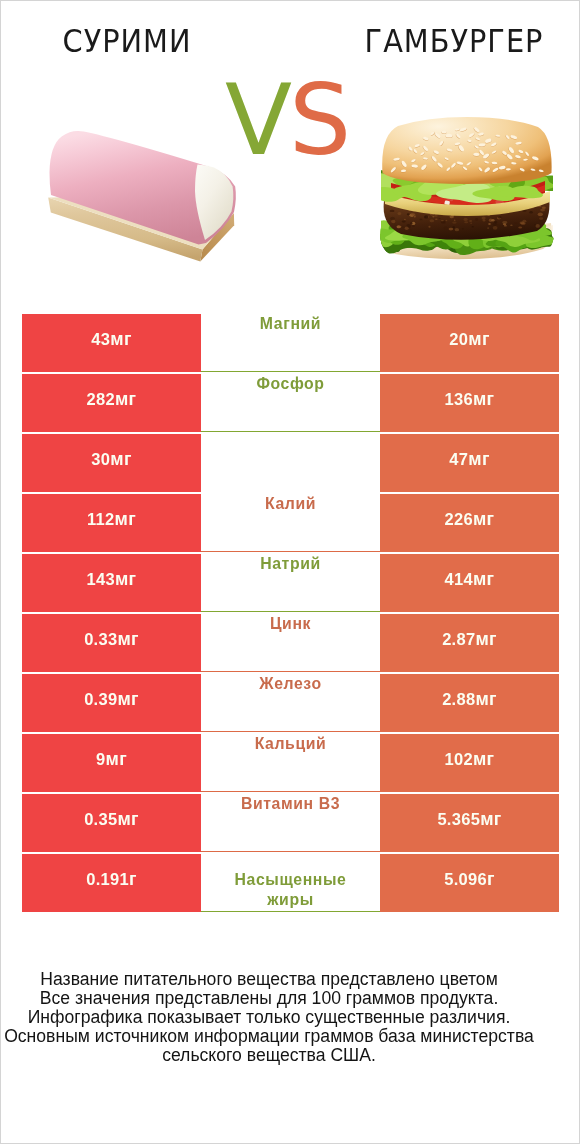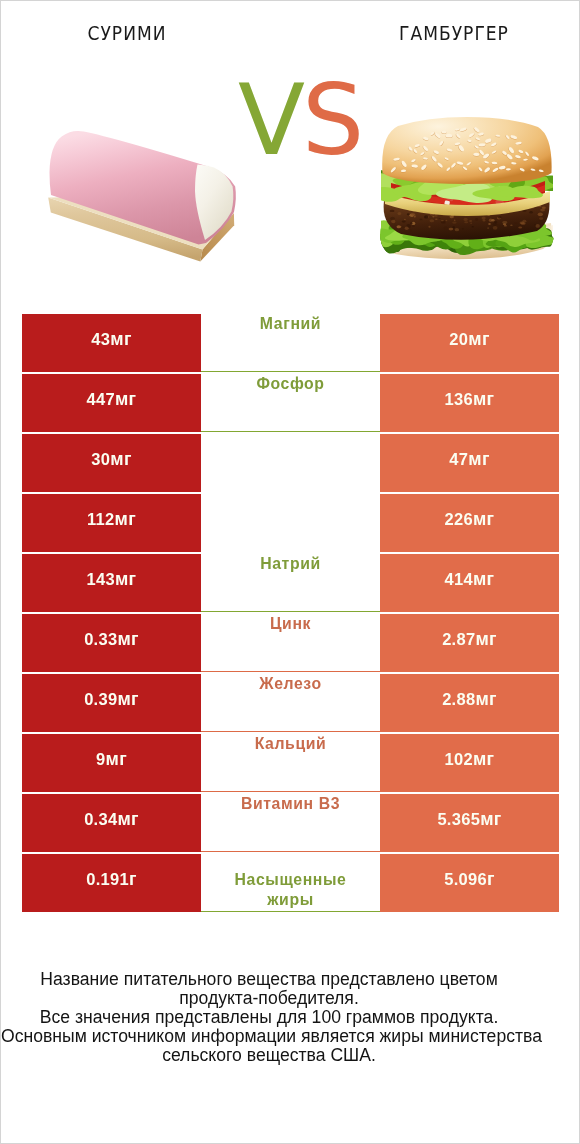"СУРИМИ" .title { font-size: 19px -> 32px }
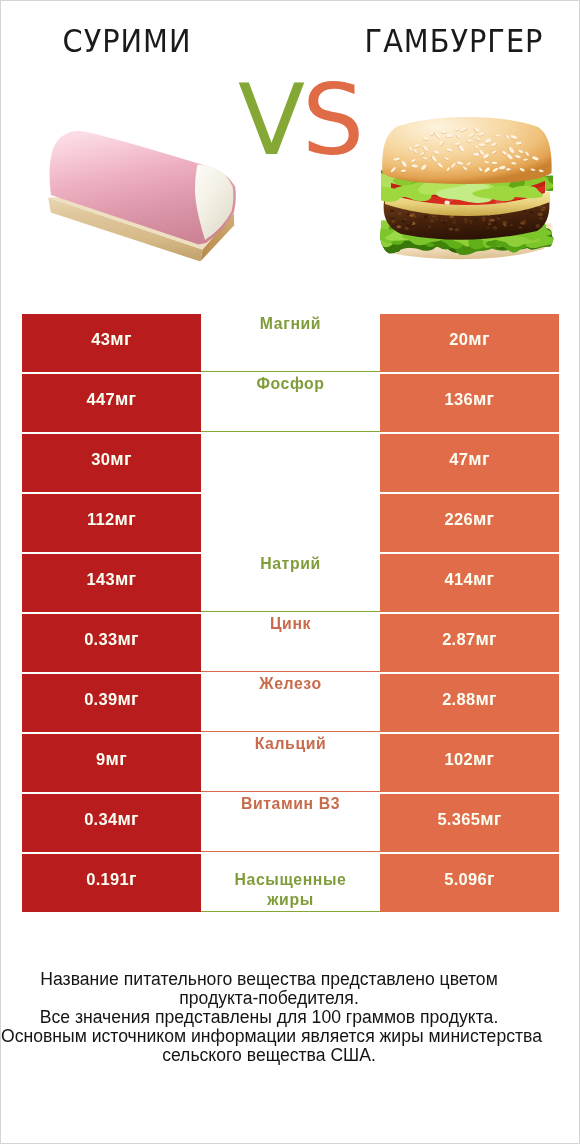"VS" .vs { margin-left: 13px -> none }
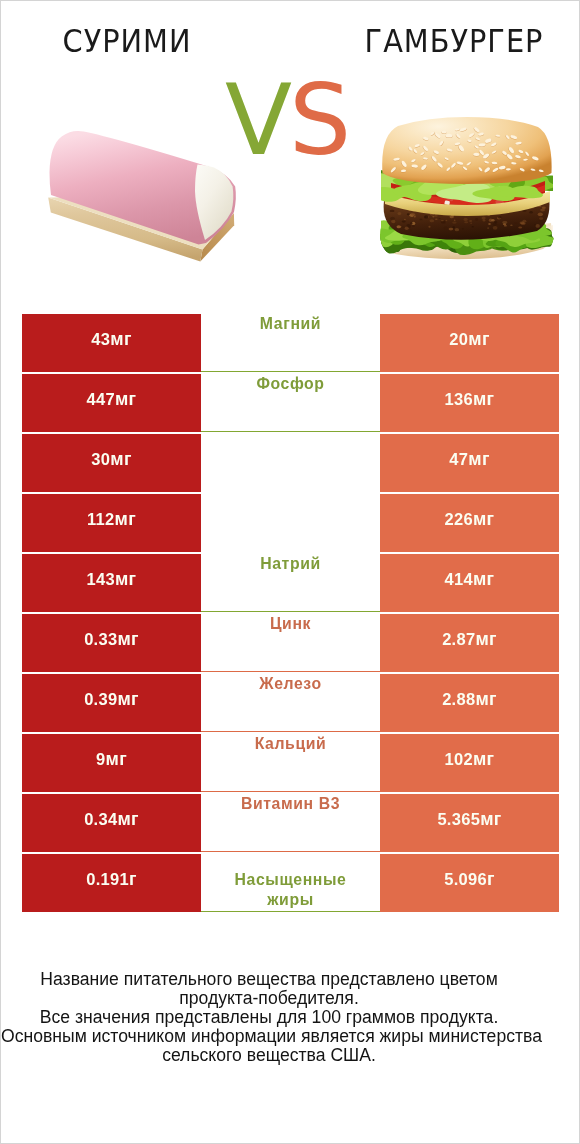"43" .bg-green { background: #b91c1c -> #ef4444 }
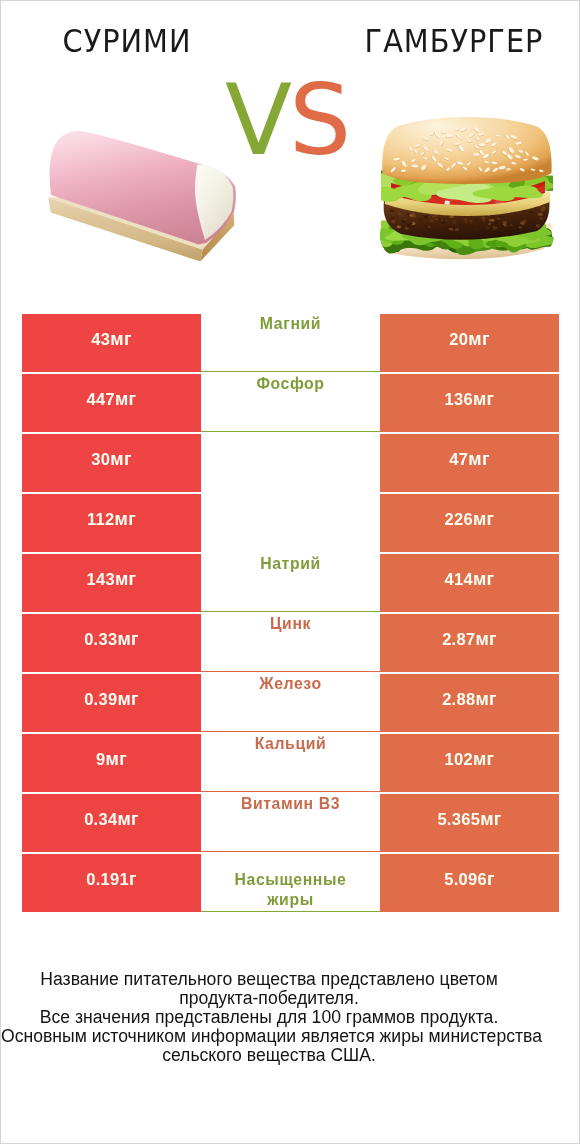"447" span.num { text: 447 -> 282 }
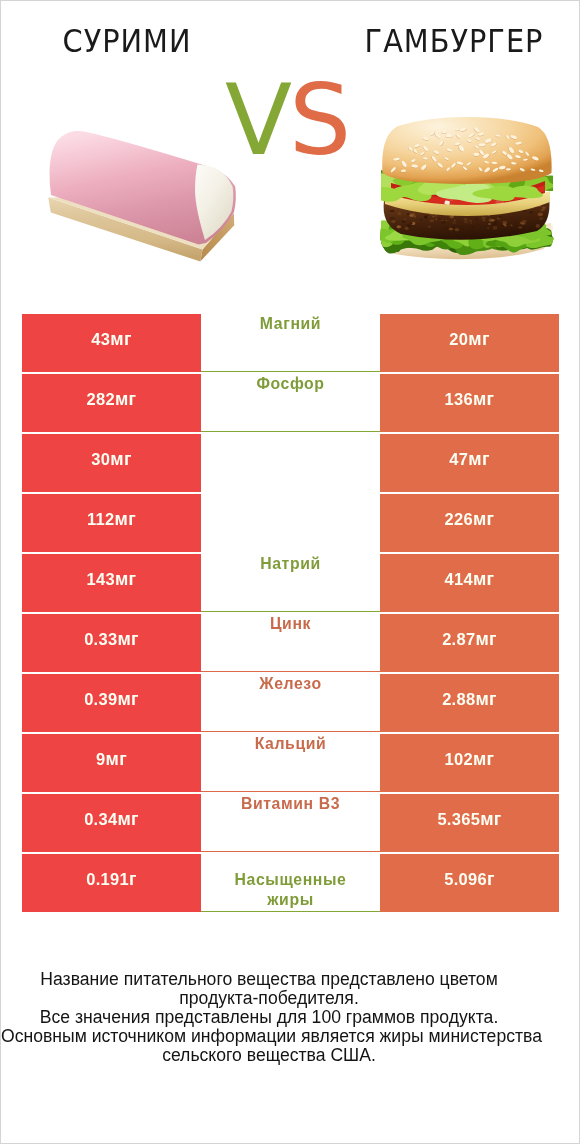"Калий" div.cellM { html: none -> <div> <span>Калий</span> </div> }
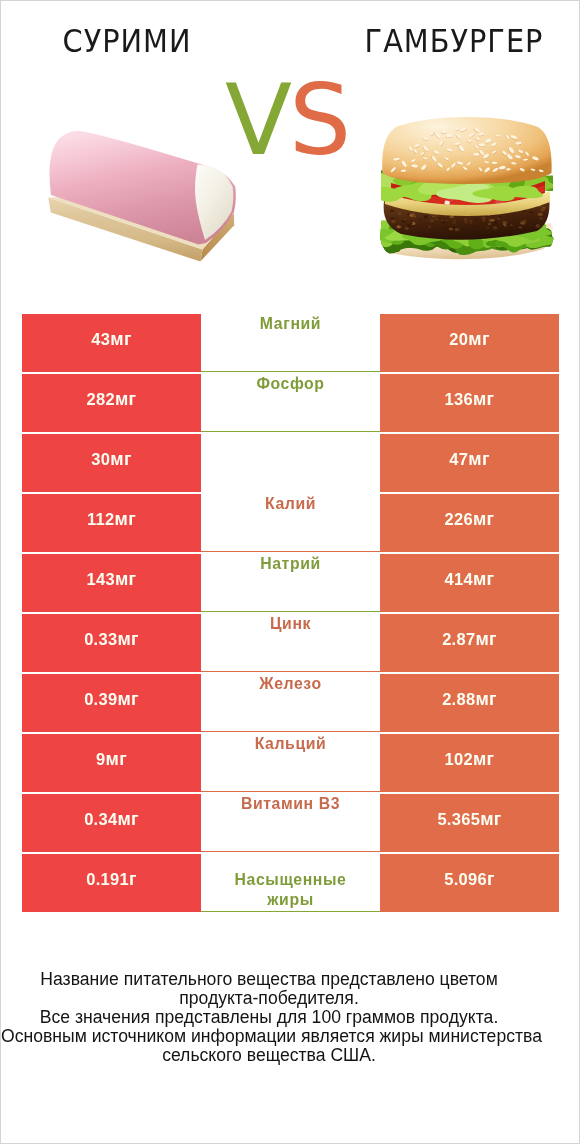"0.34" span.num { text: 0.34 -> 0.35 }
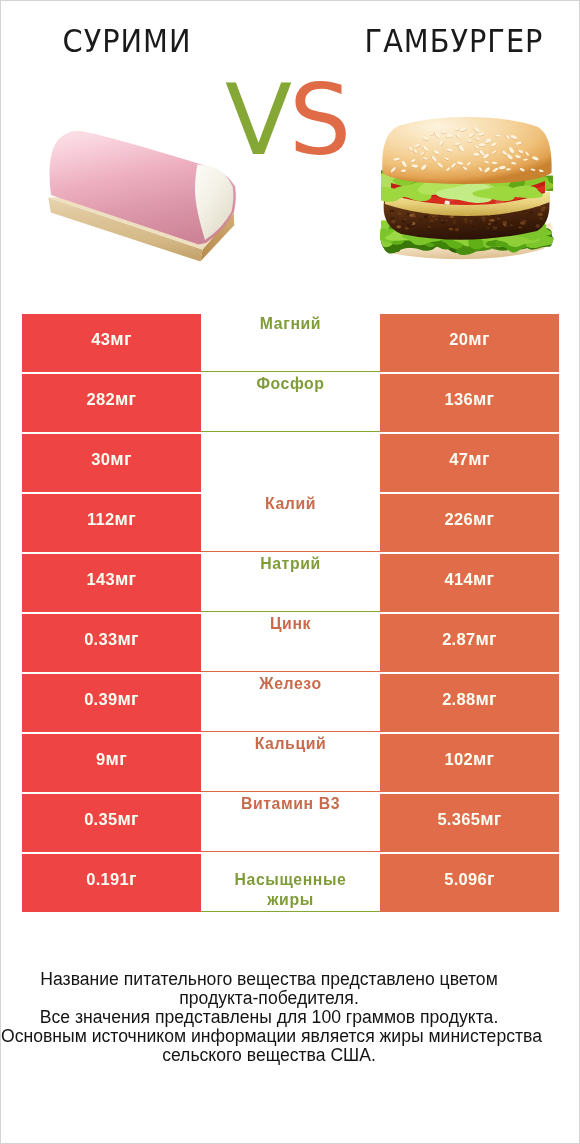"продукта-победителя." div { html: <div>продукта-победителя.</div> -> none }
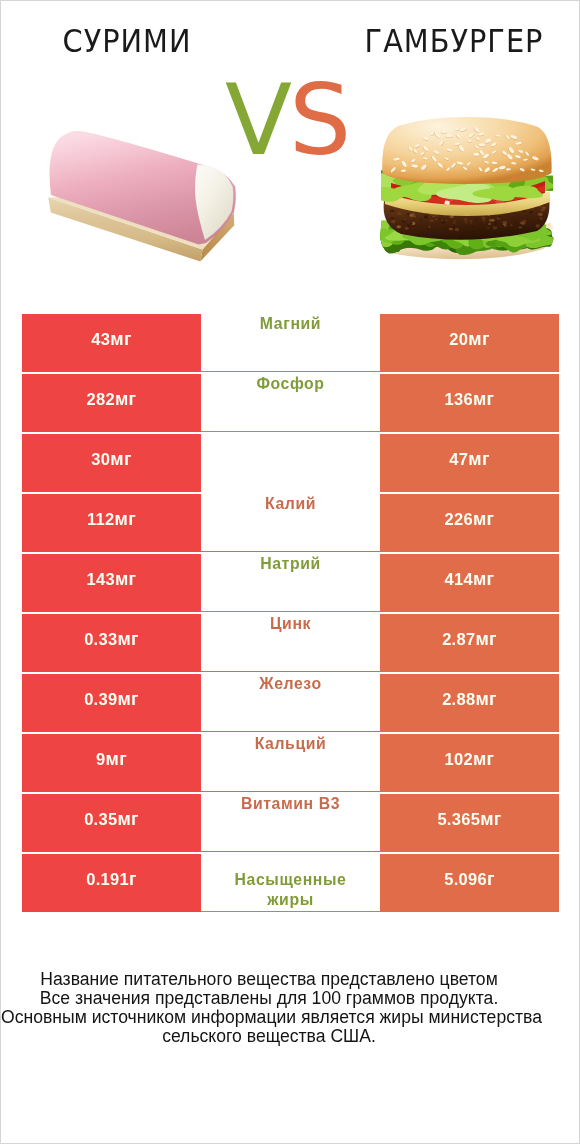"Инфографика показывает только" div { html: none -> <div>Инфографика показывает только существенные различия.</div> }
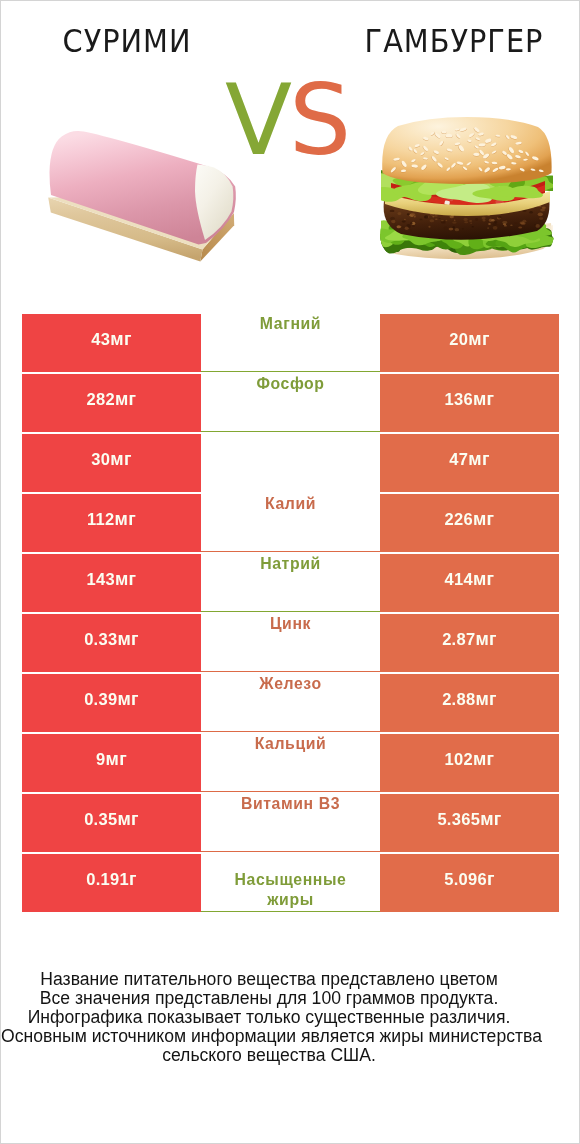"Основным источником информации является" div { text: является жиры -> граммов база }
